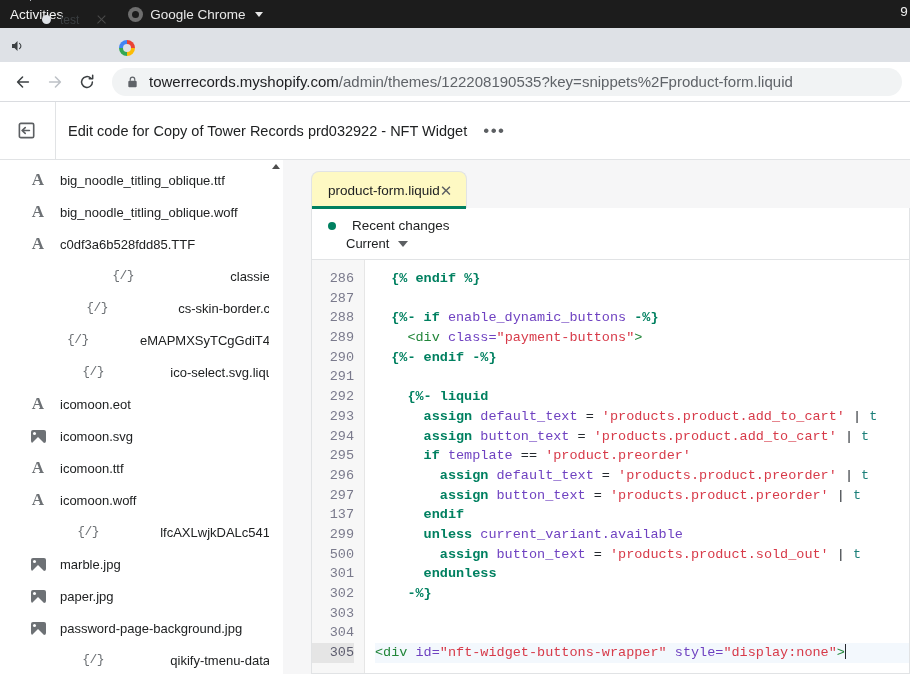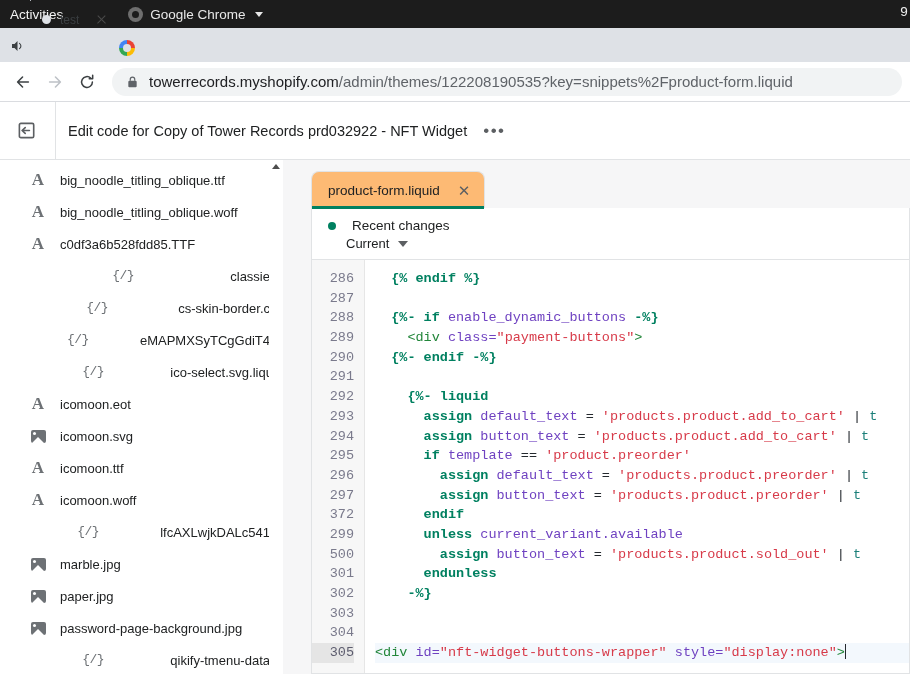"product-form.liquid" .code-tab { background: #fdba74 -> #fef9c3; gap: 18px -> none }
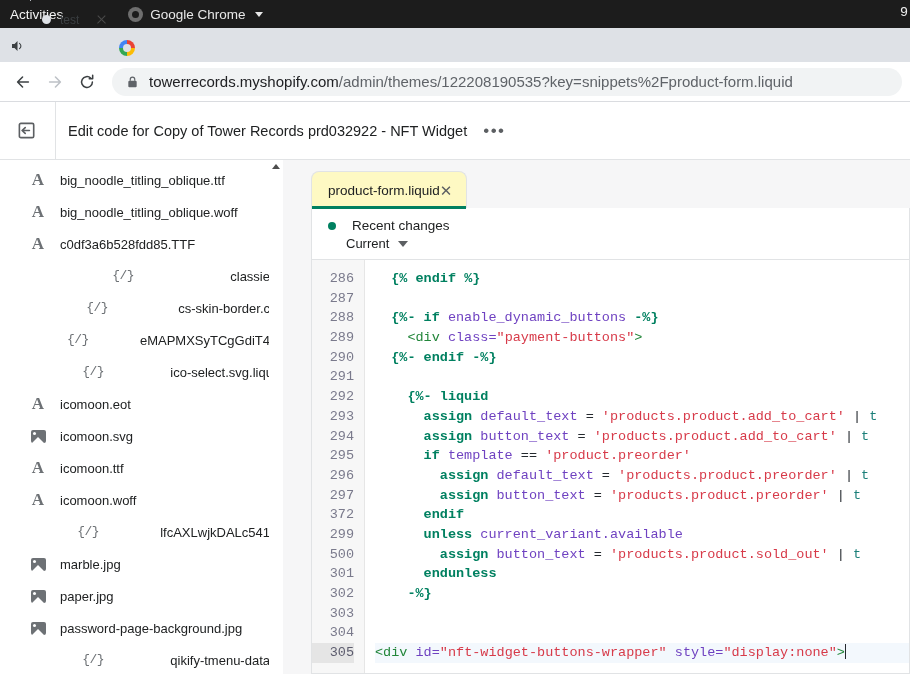"372" div { text: 372 -> 137 }
